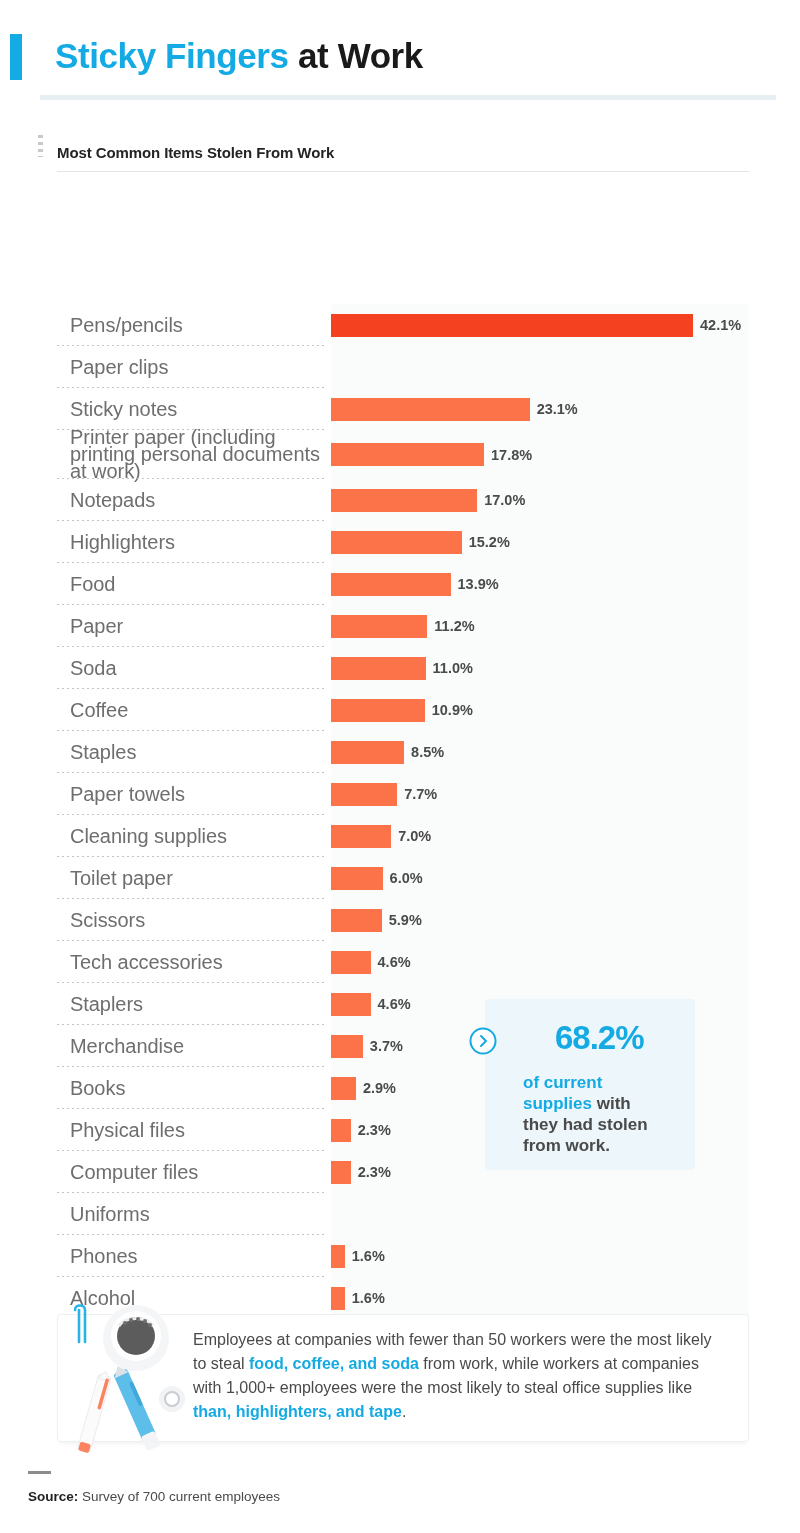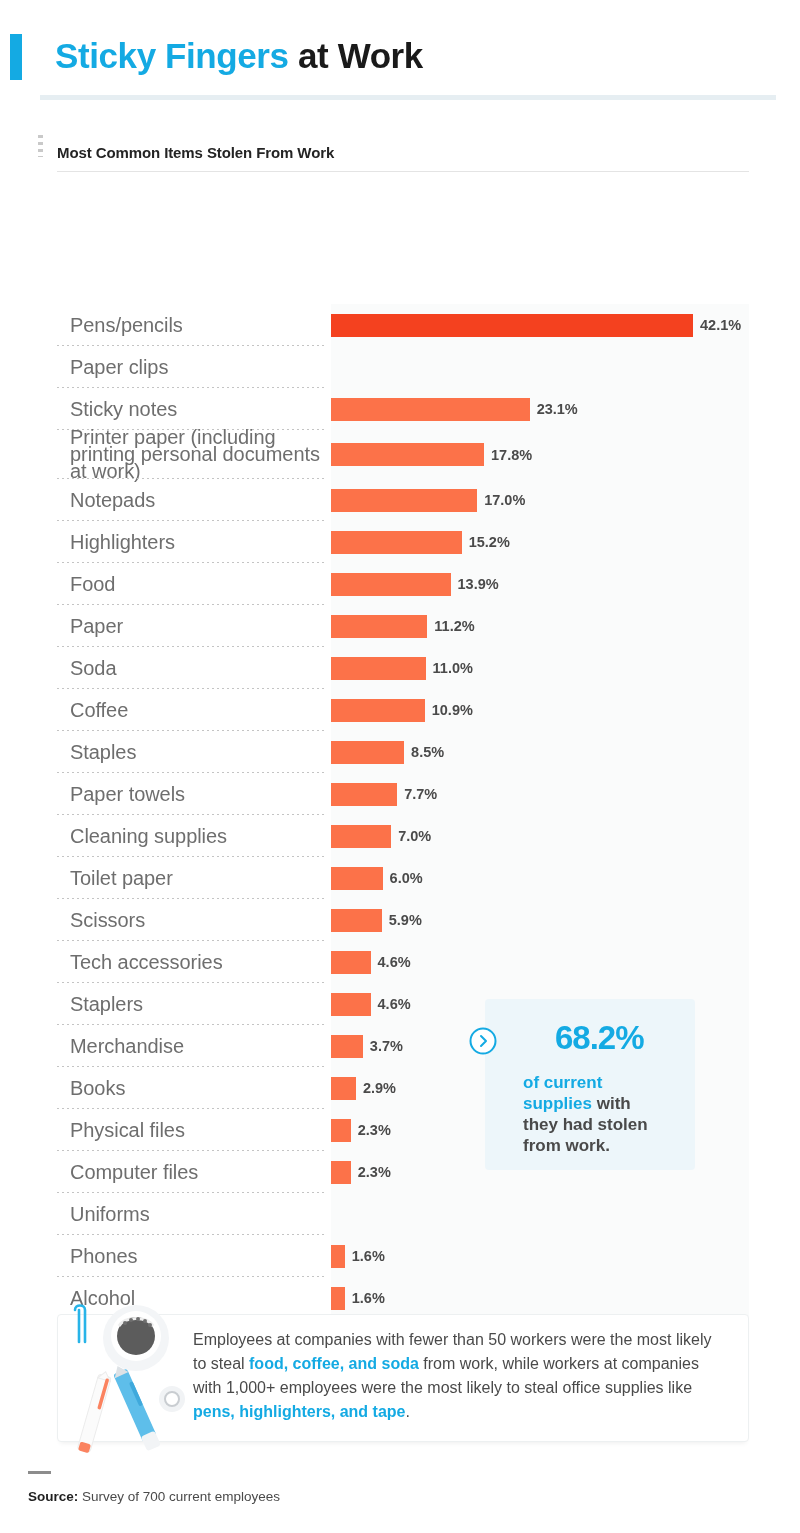"pens, highlighters, and tape" span.blue { text: pens -> than }
